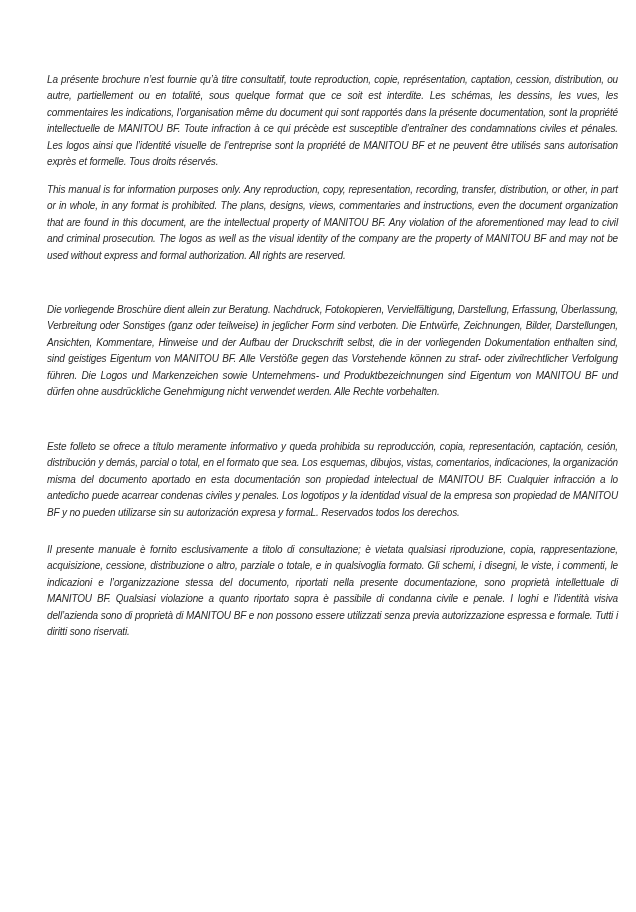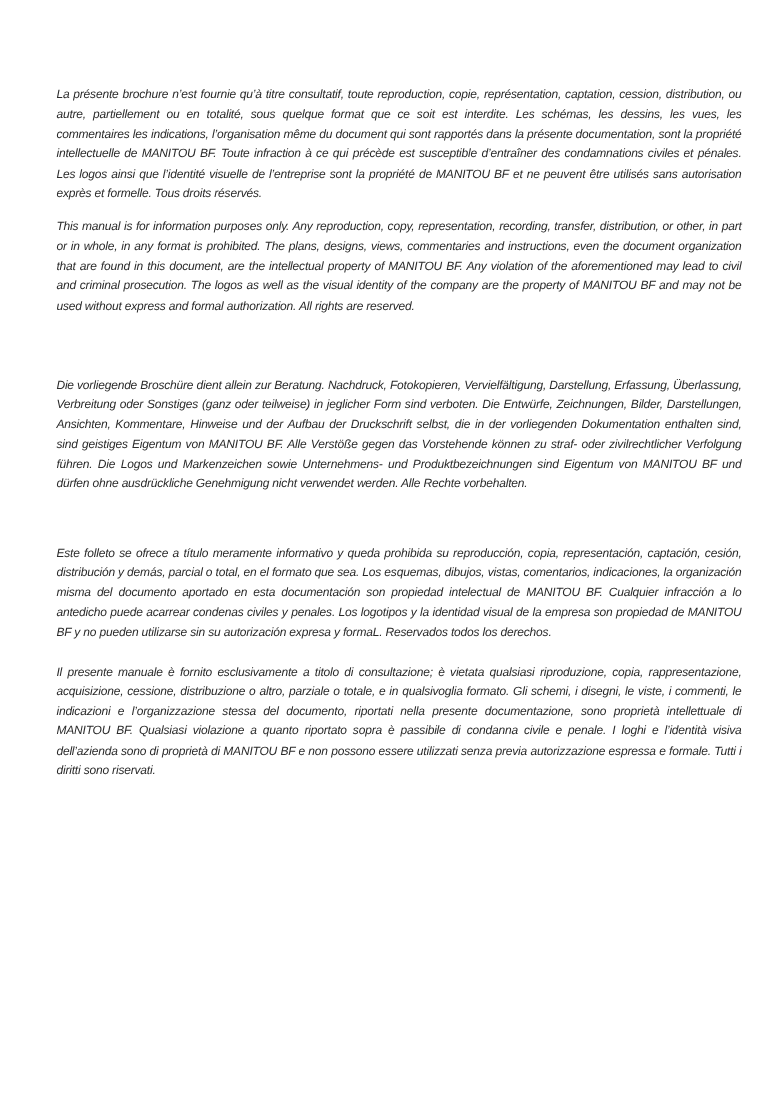"Die vorliegende Broschüre dient allein" .p-de { top: 302px -> 290px }
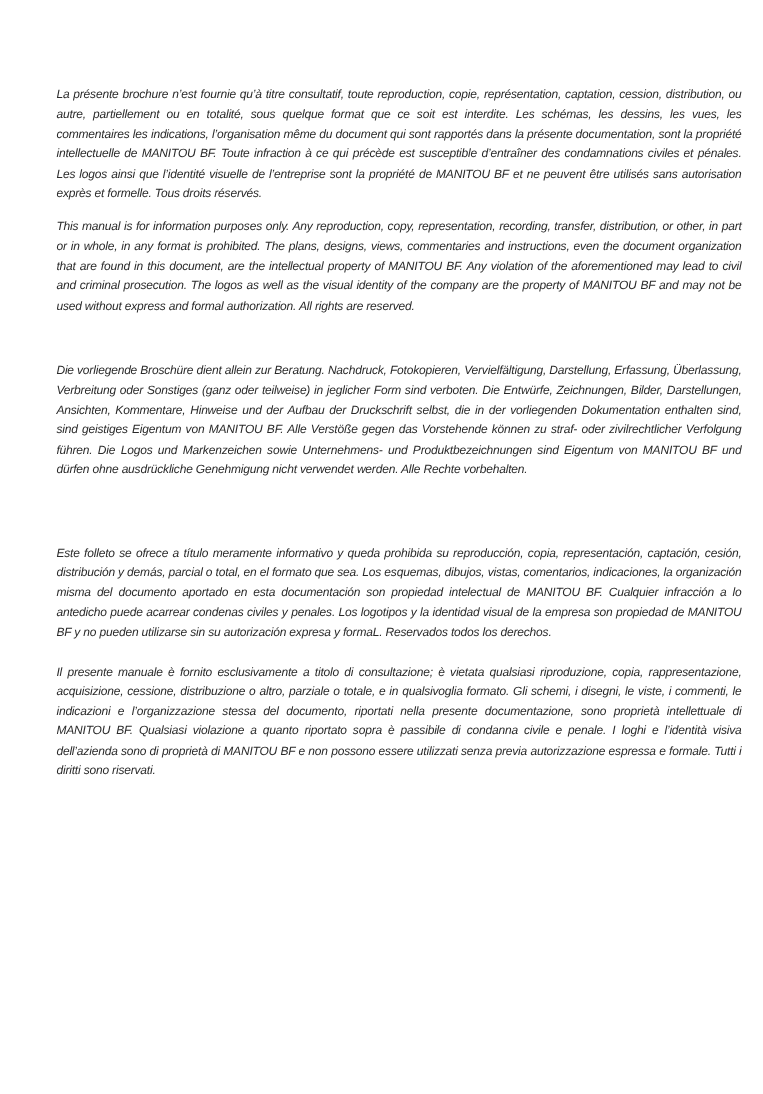"Este folleto se ofrece a" .p-es { top: 442px -> 427px }
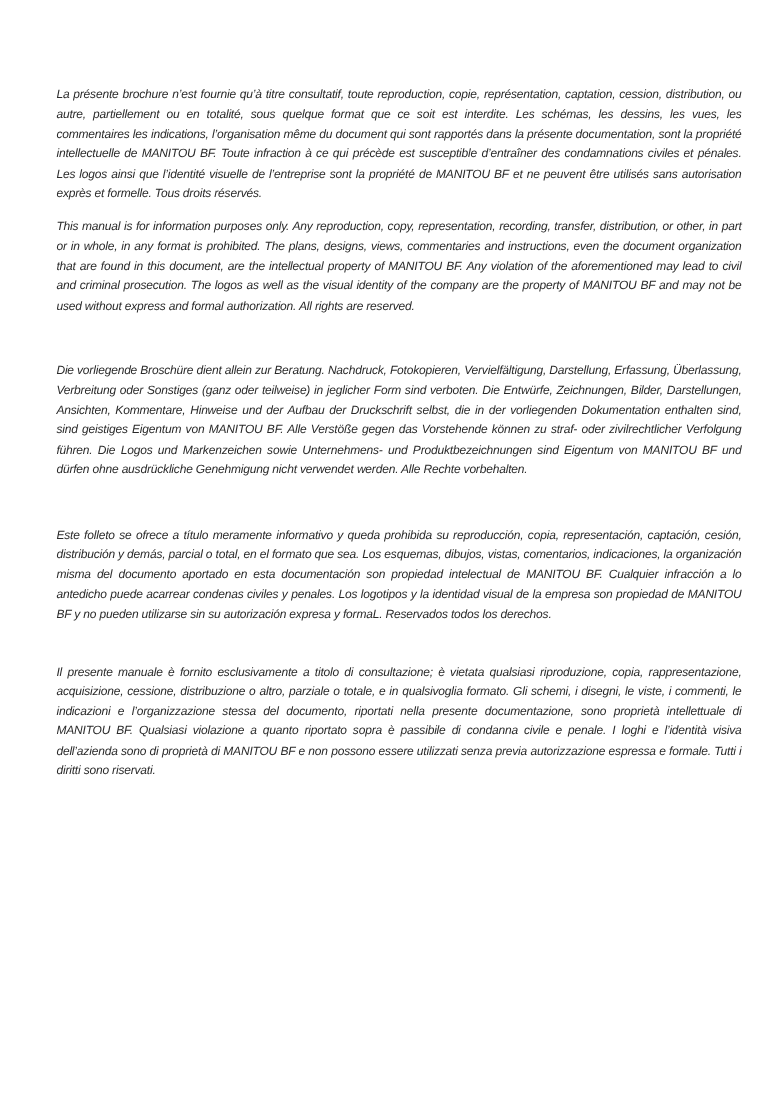"Il presente manuale è fornito" .p-it { top: 541px -> 530px }
